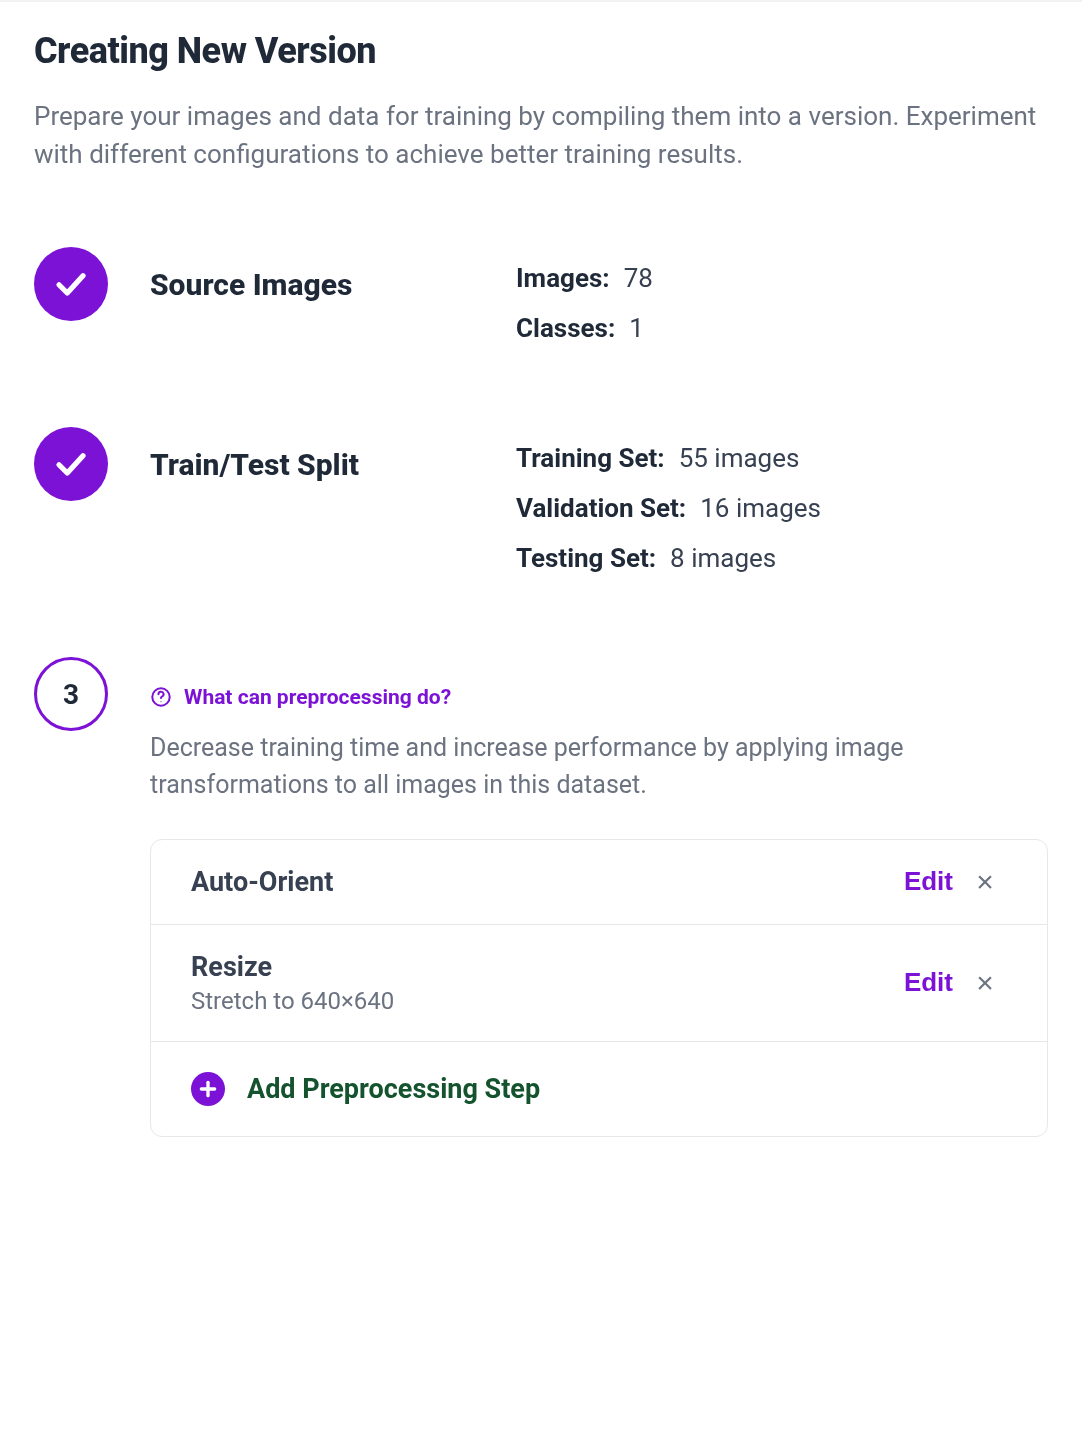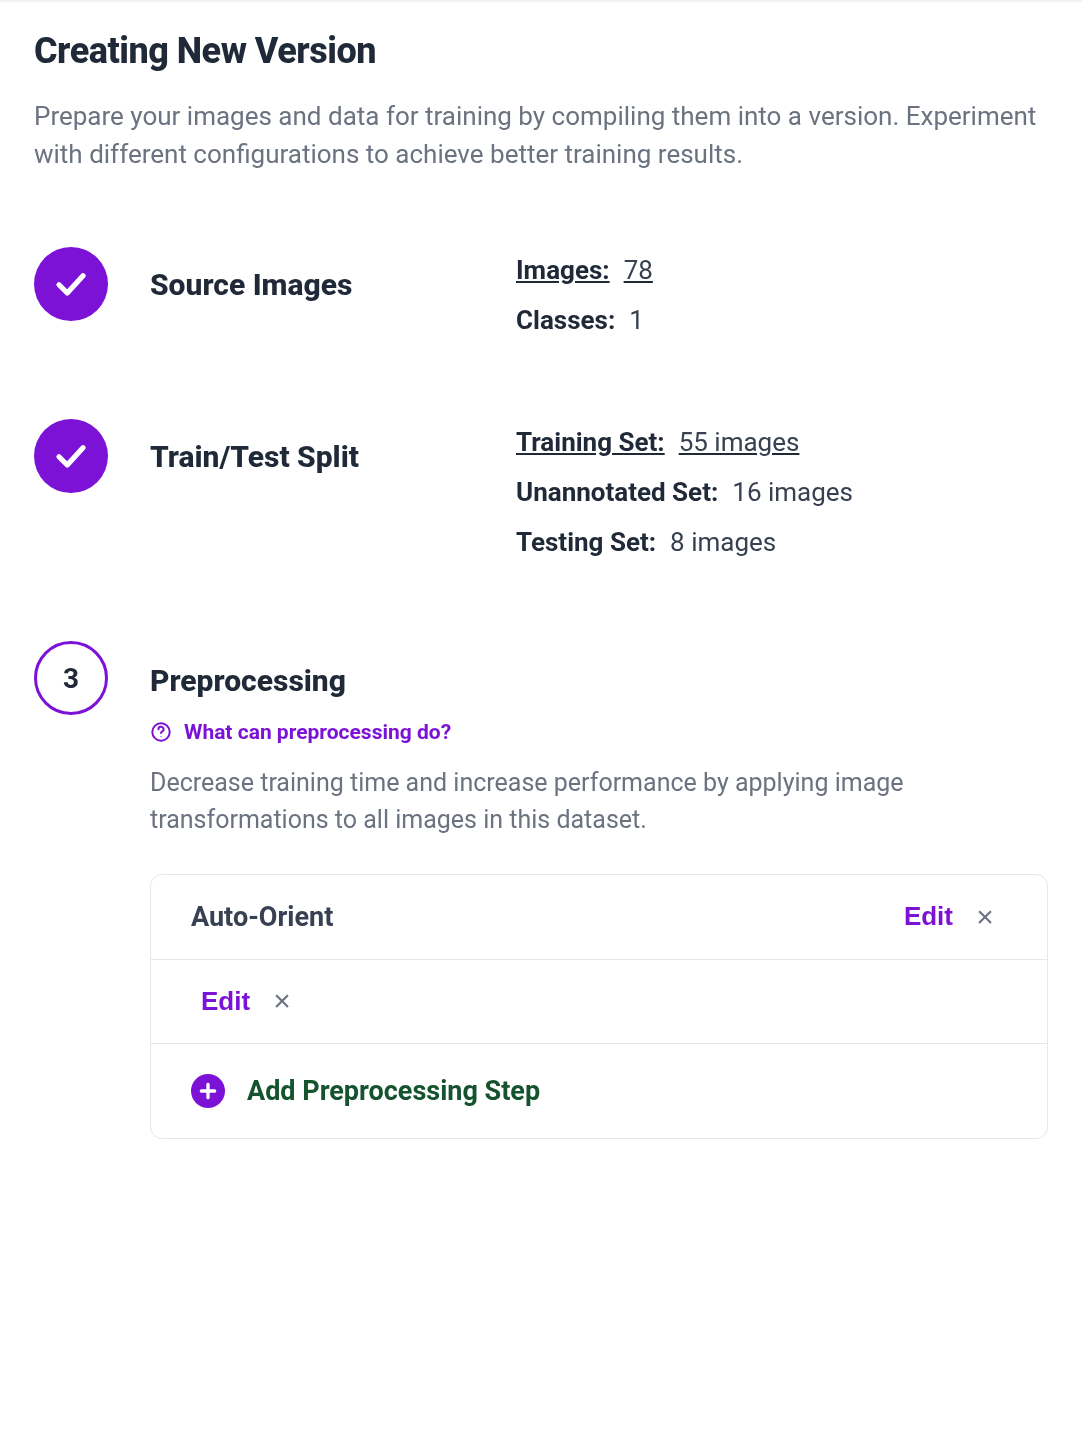"Images:" .kv-row:first-child { margin-top: 0 -> 8px; text-decoration: underline -> none }
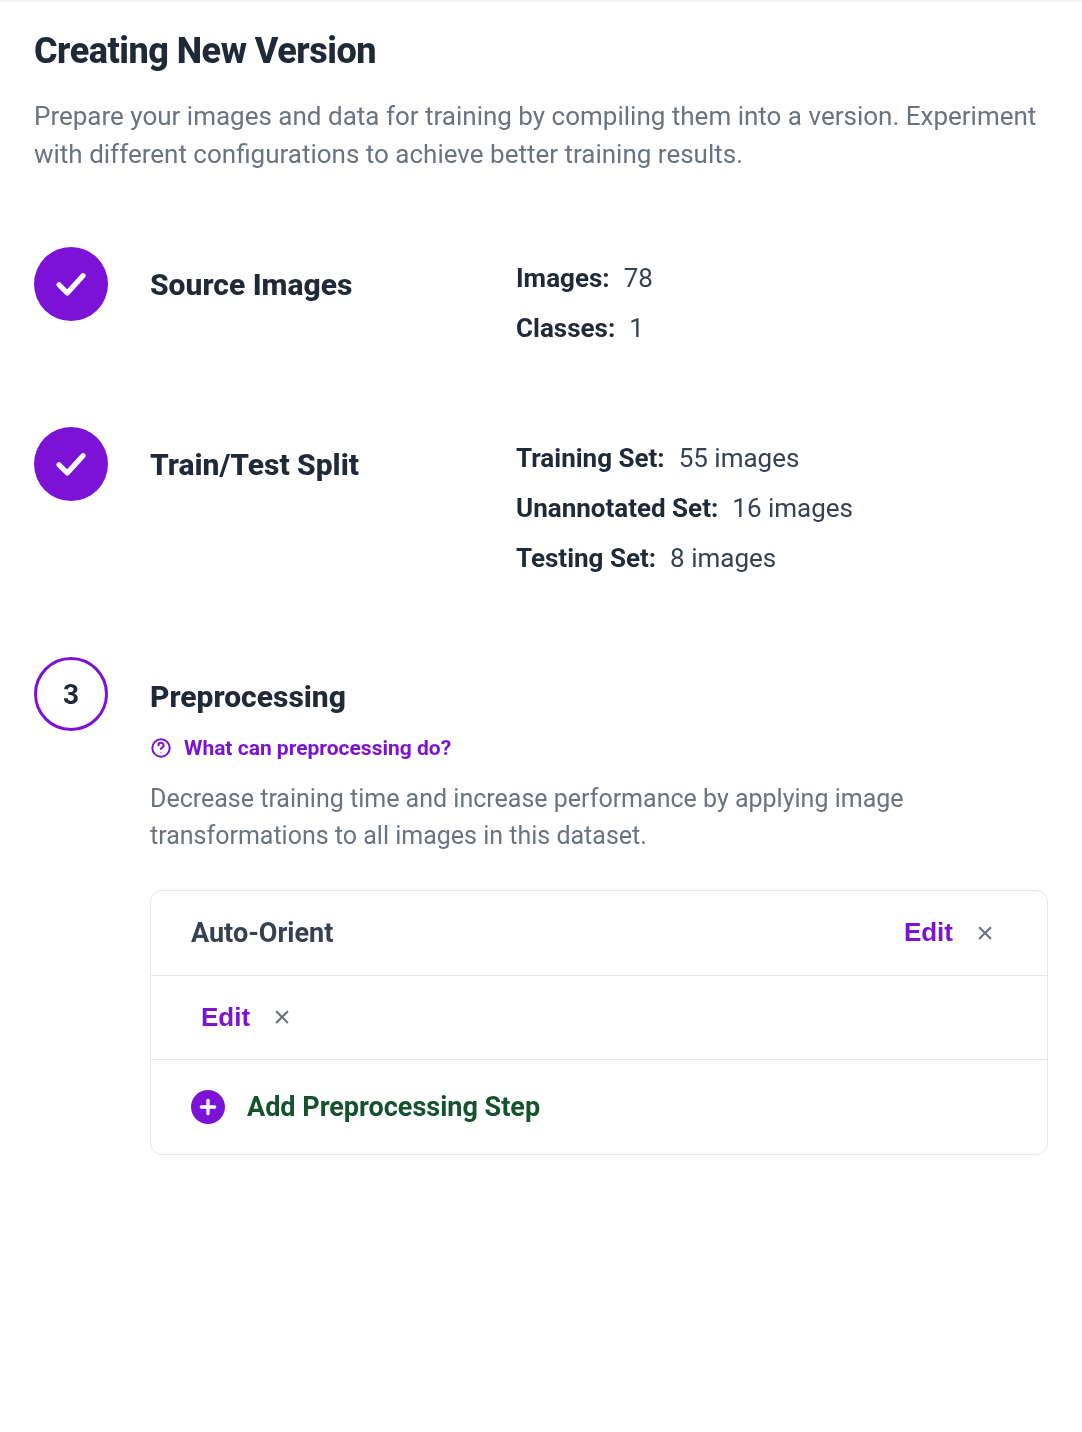"Unannotated Set:" span.kv-label { text: Unannotated -> Validation }
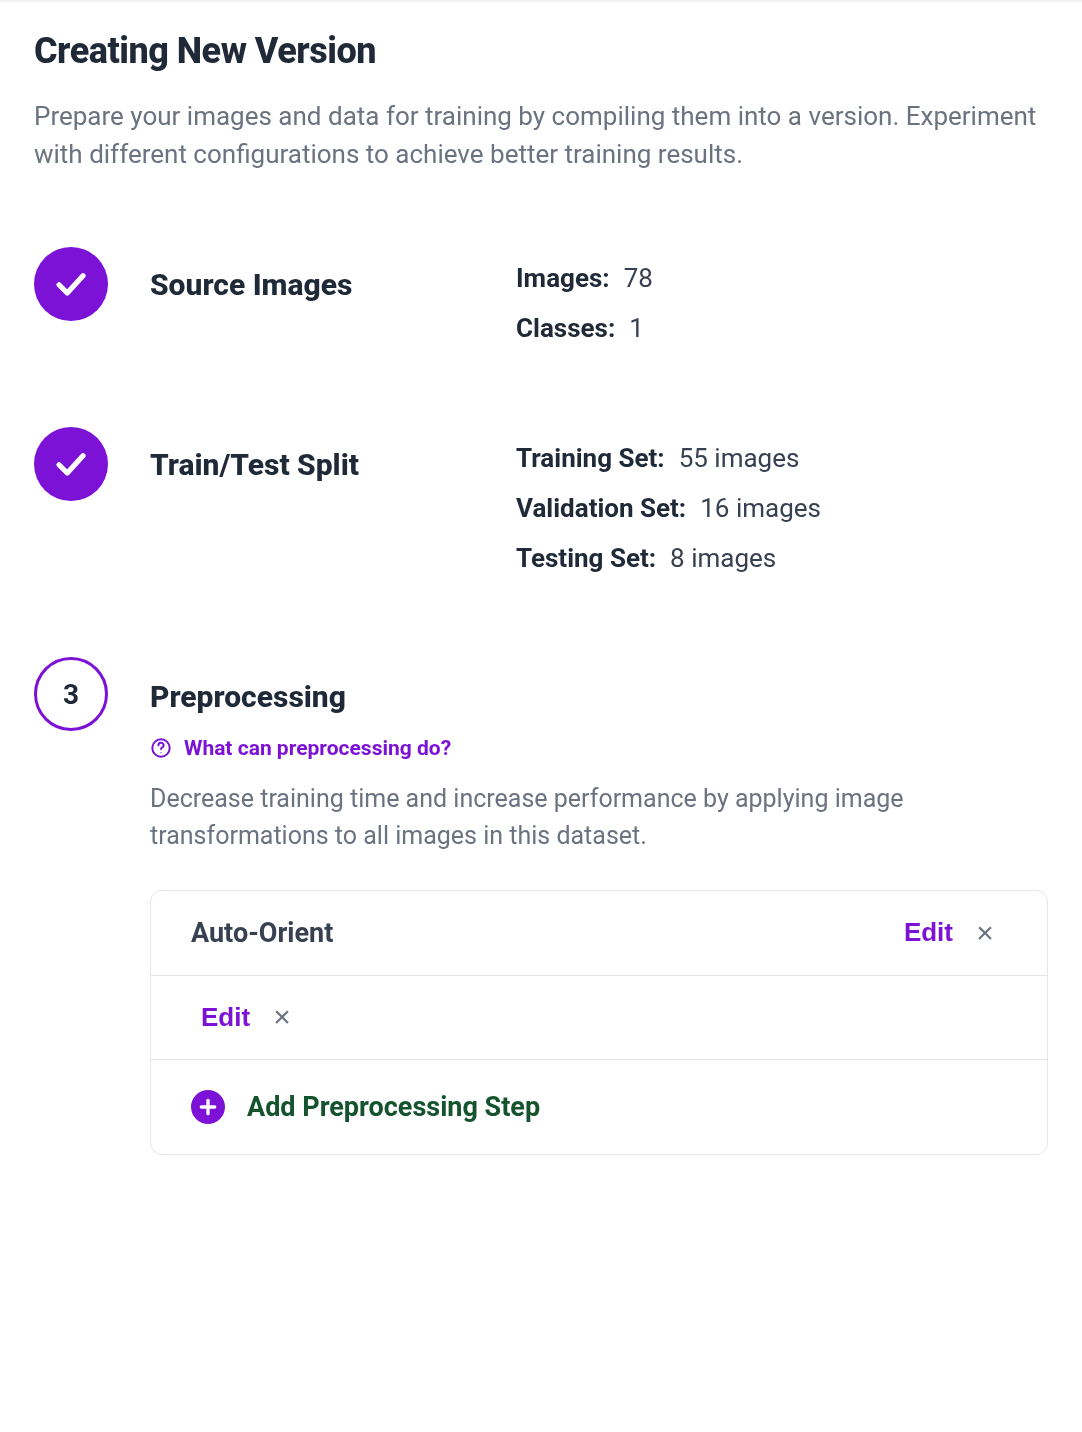"Preprocessing" div.step-title { html: <div>Preprocessing</div> -> none }
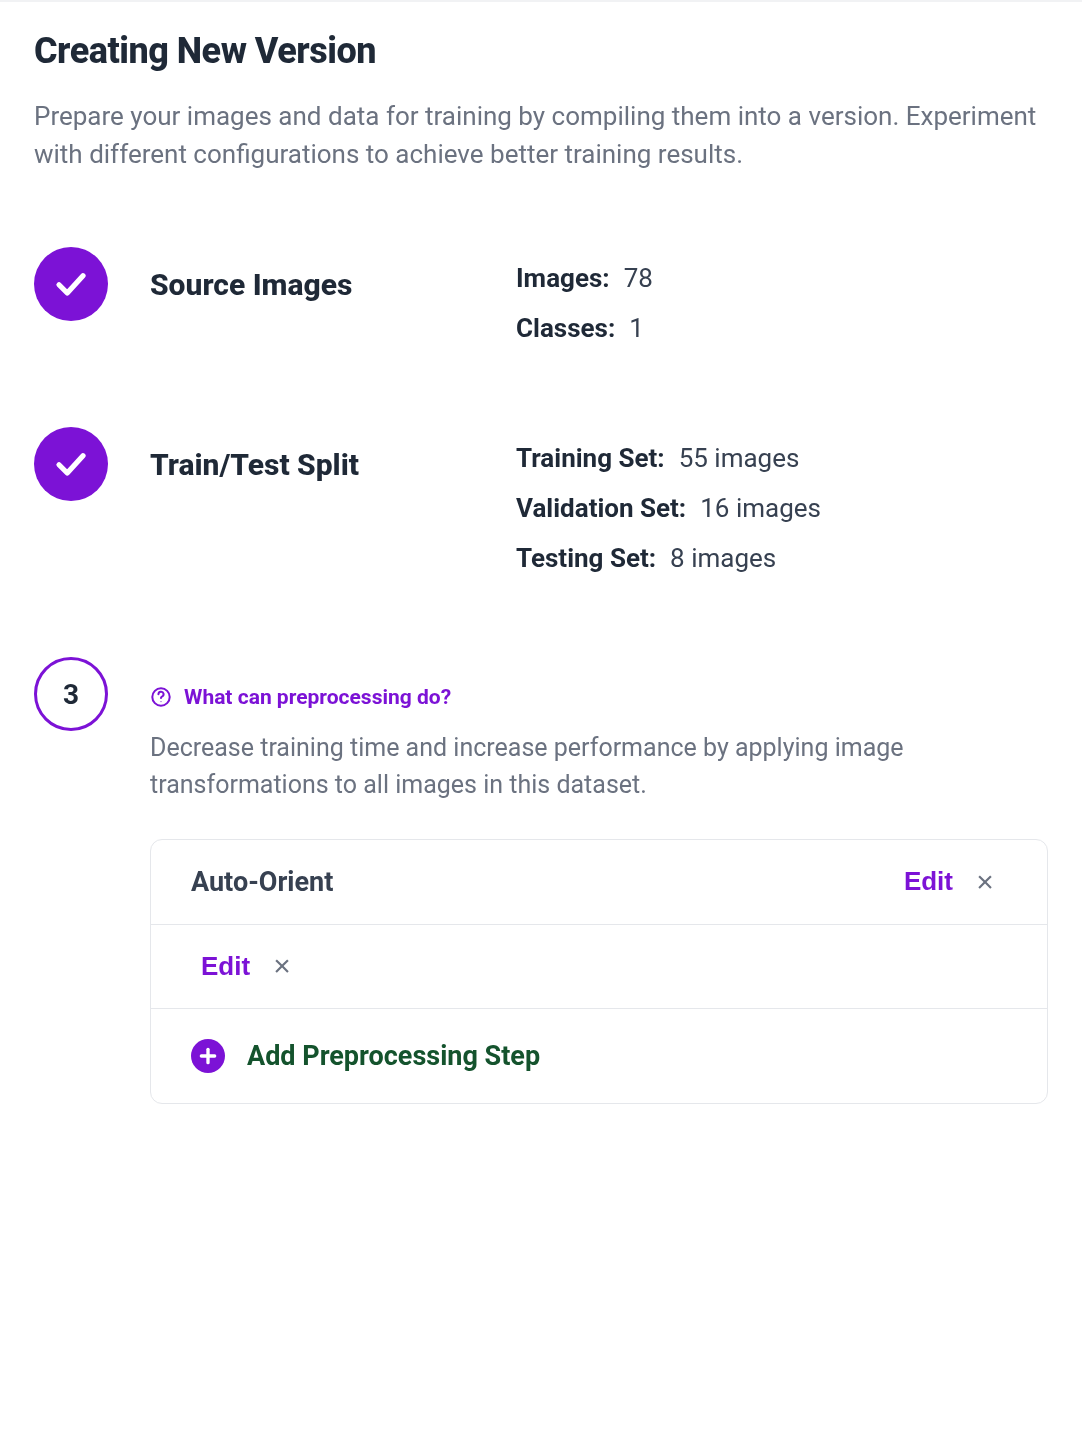"Resize" div.card-text { html: none -> <div> <div>Resize</div> <div>Stretch to 640×640</div> </div> }
